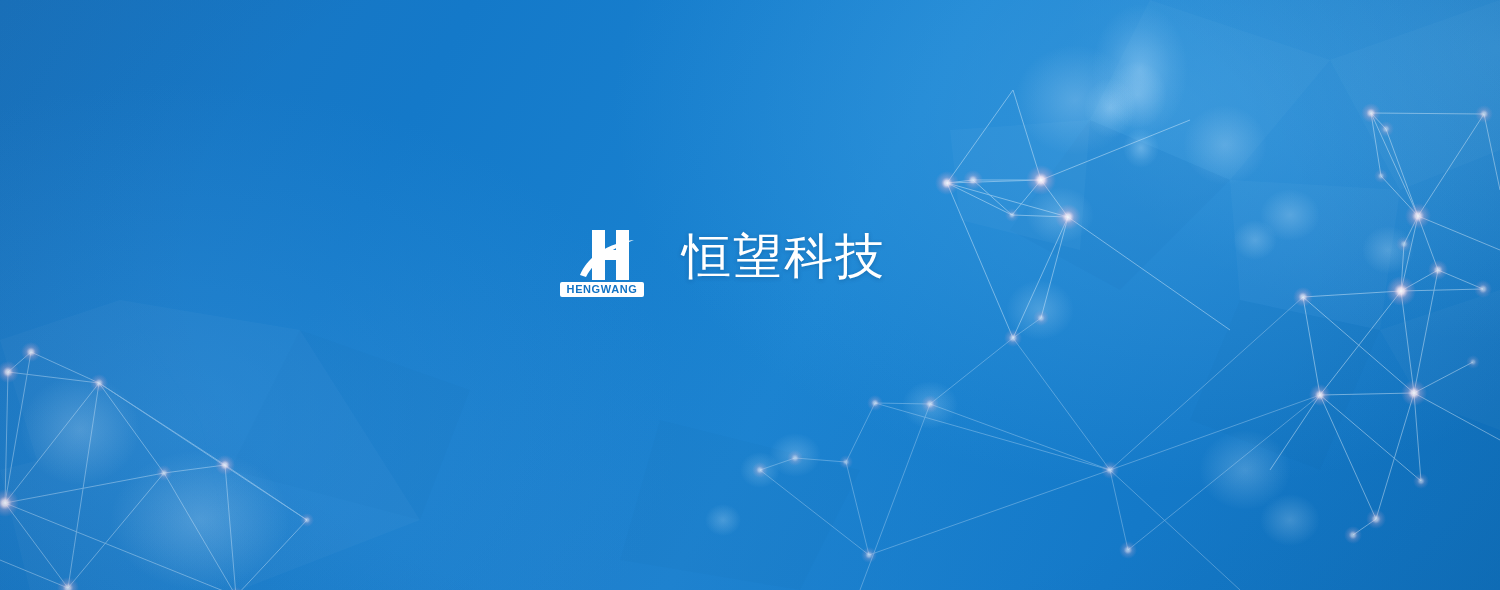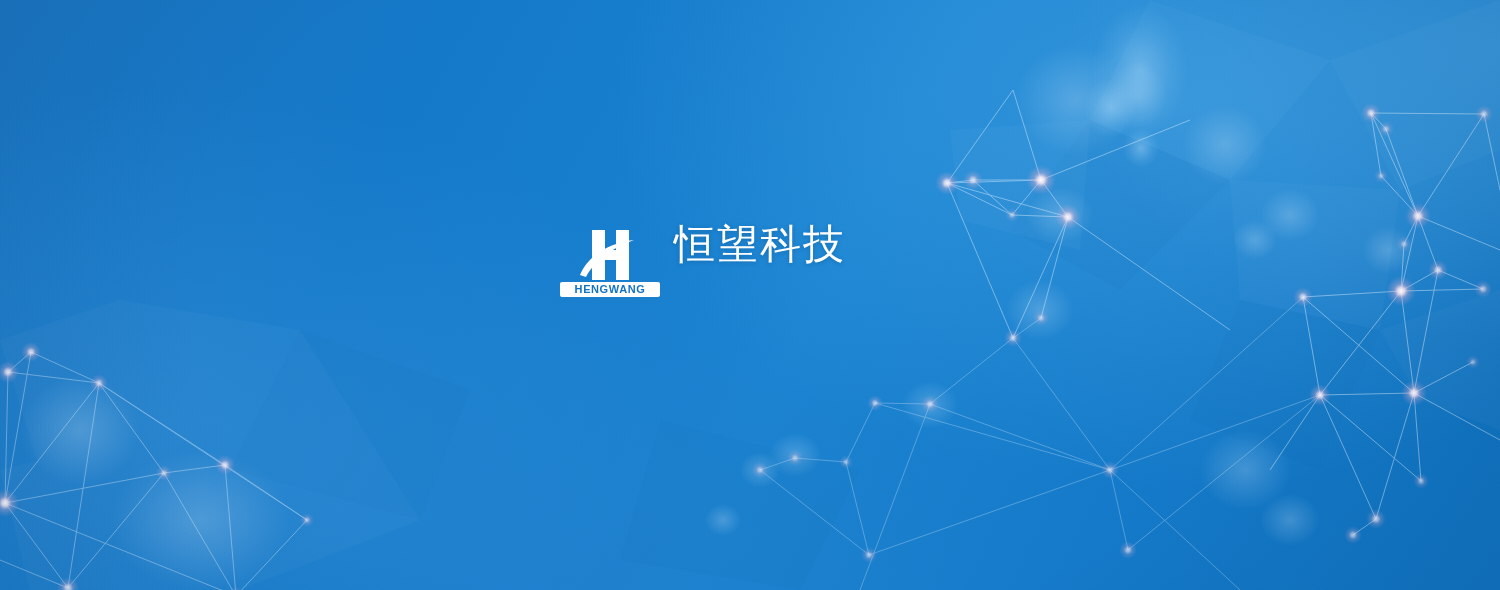"恒望科技" .brand-title { font-size: 41px -> 49px; margin: 0 -> 8px }
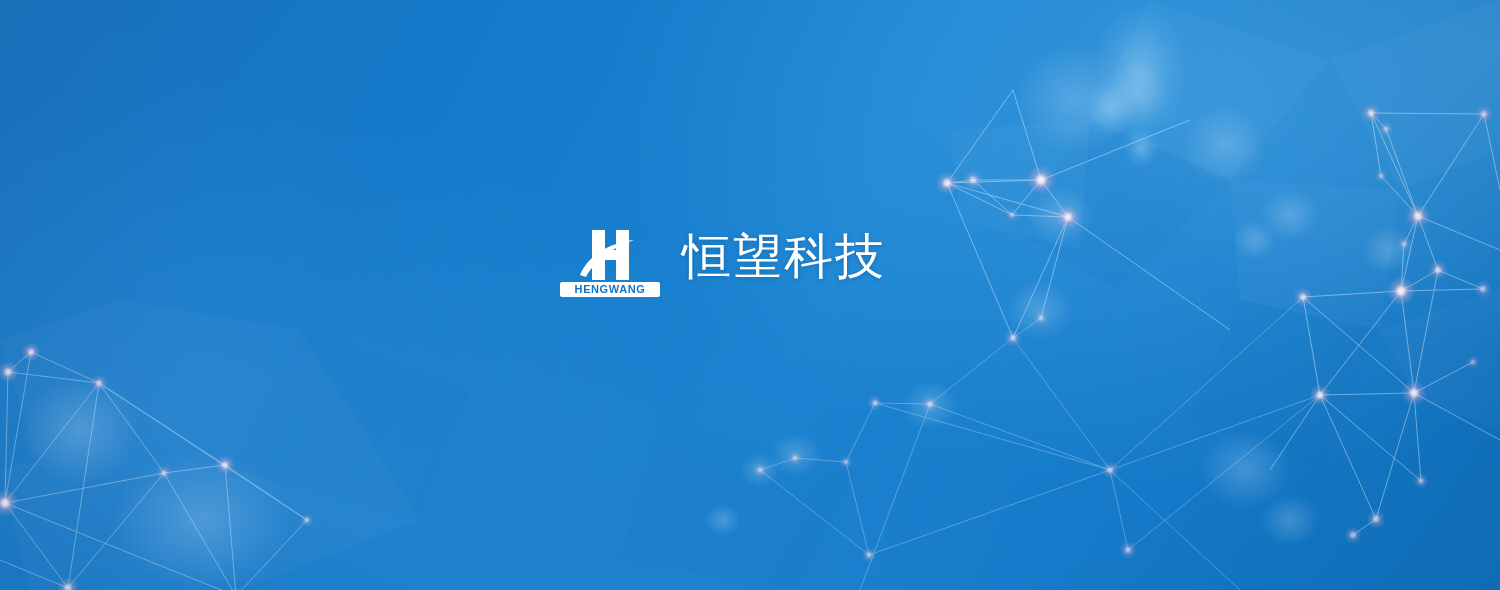"HENGWANG" .logo-wordbar { width: 100px -> 84px }
